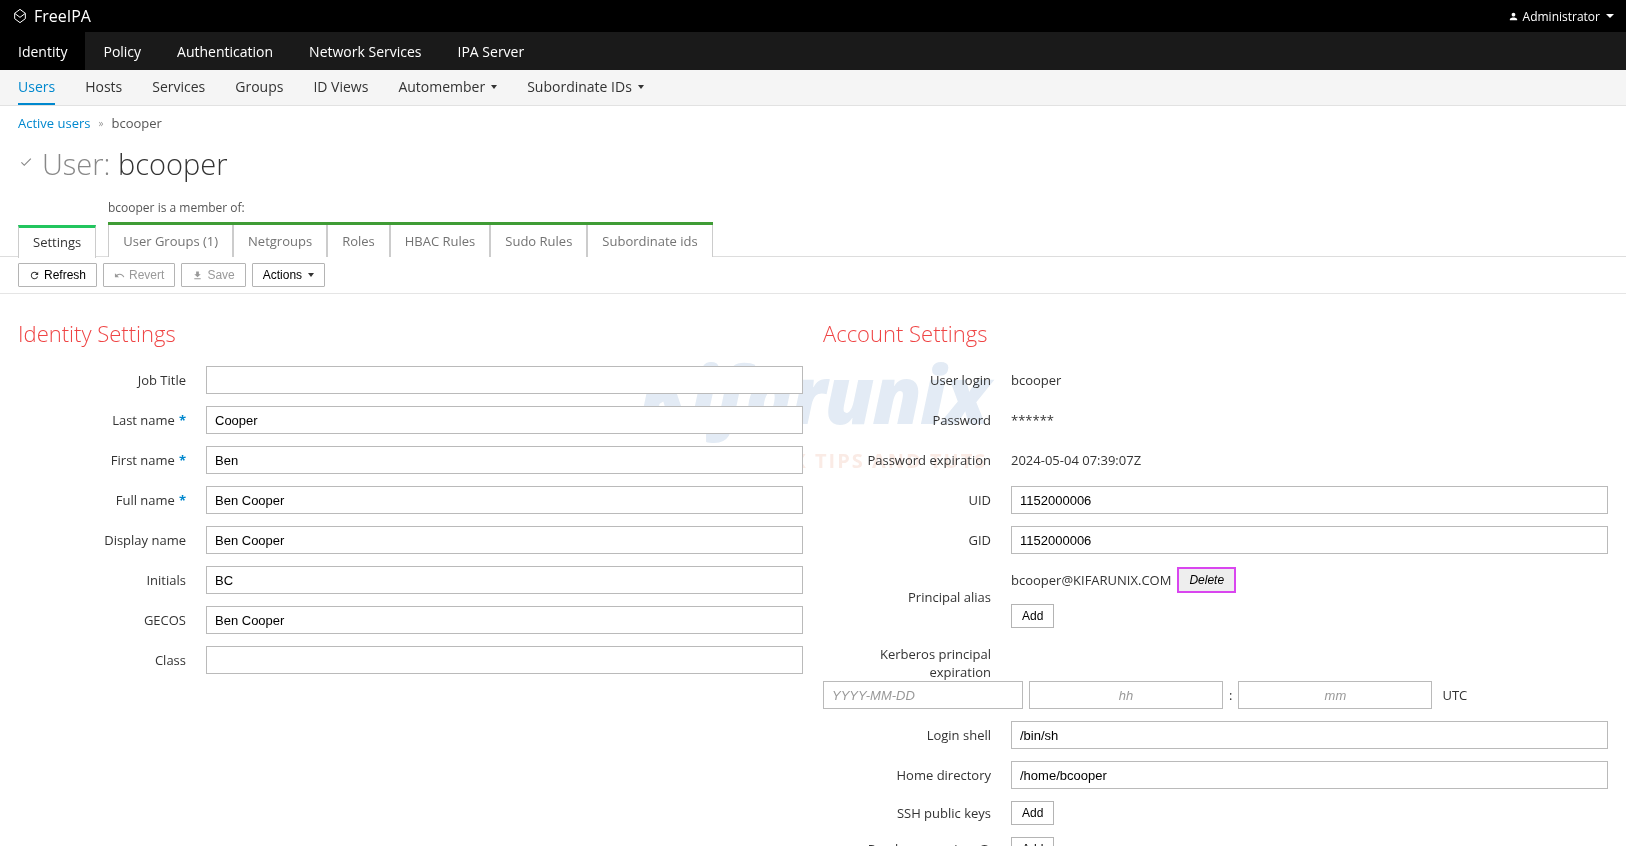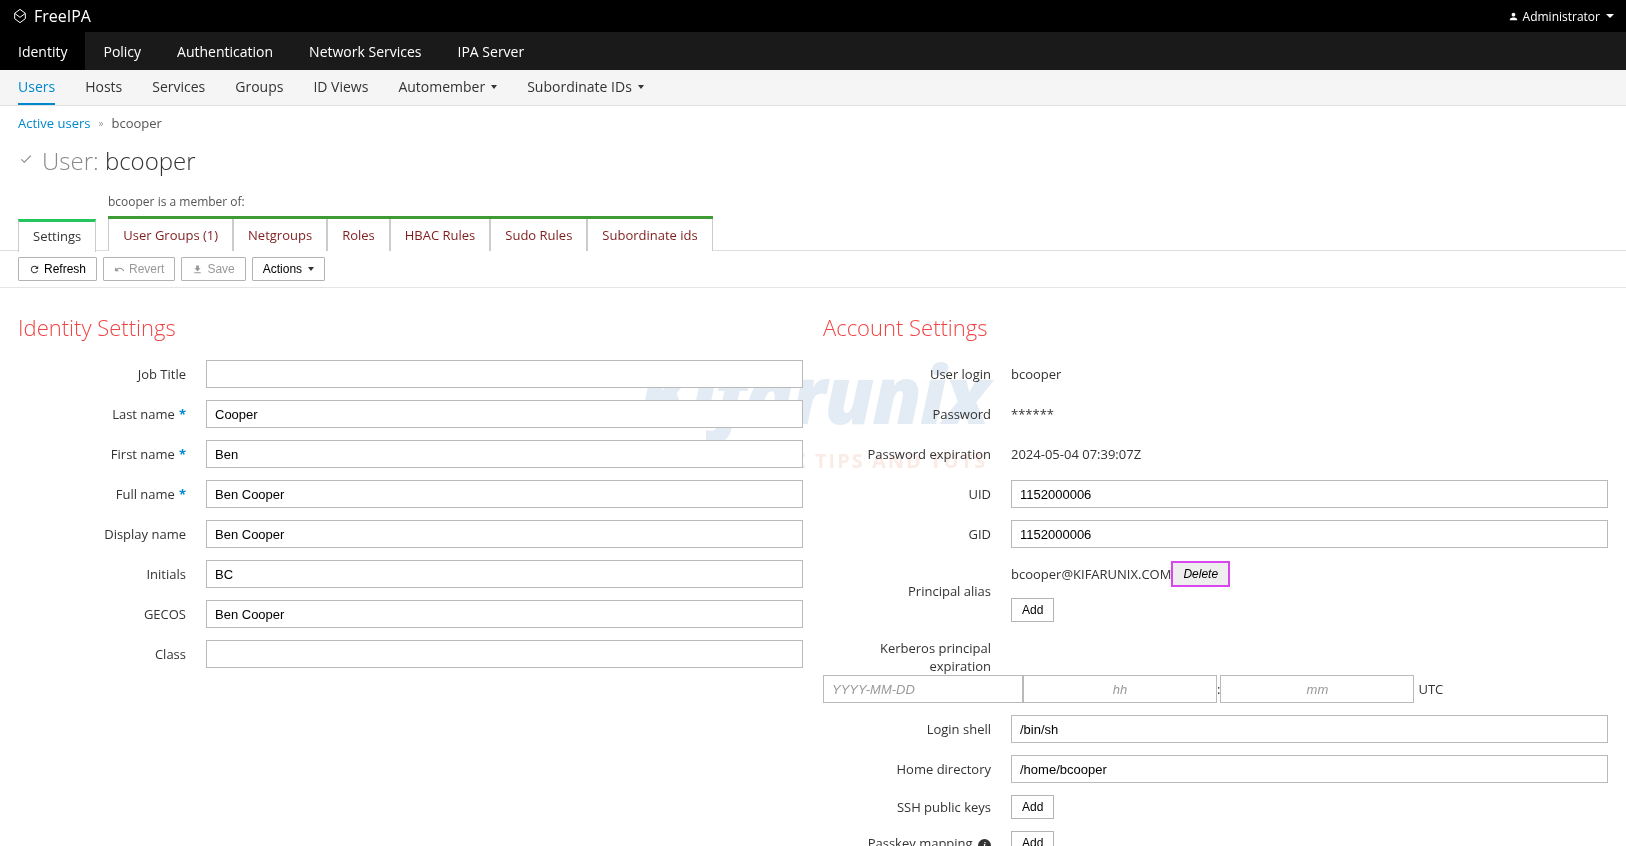"User: bcooper" .page-title h1 { font-size: 24px -> 29px }
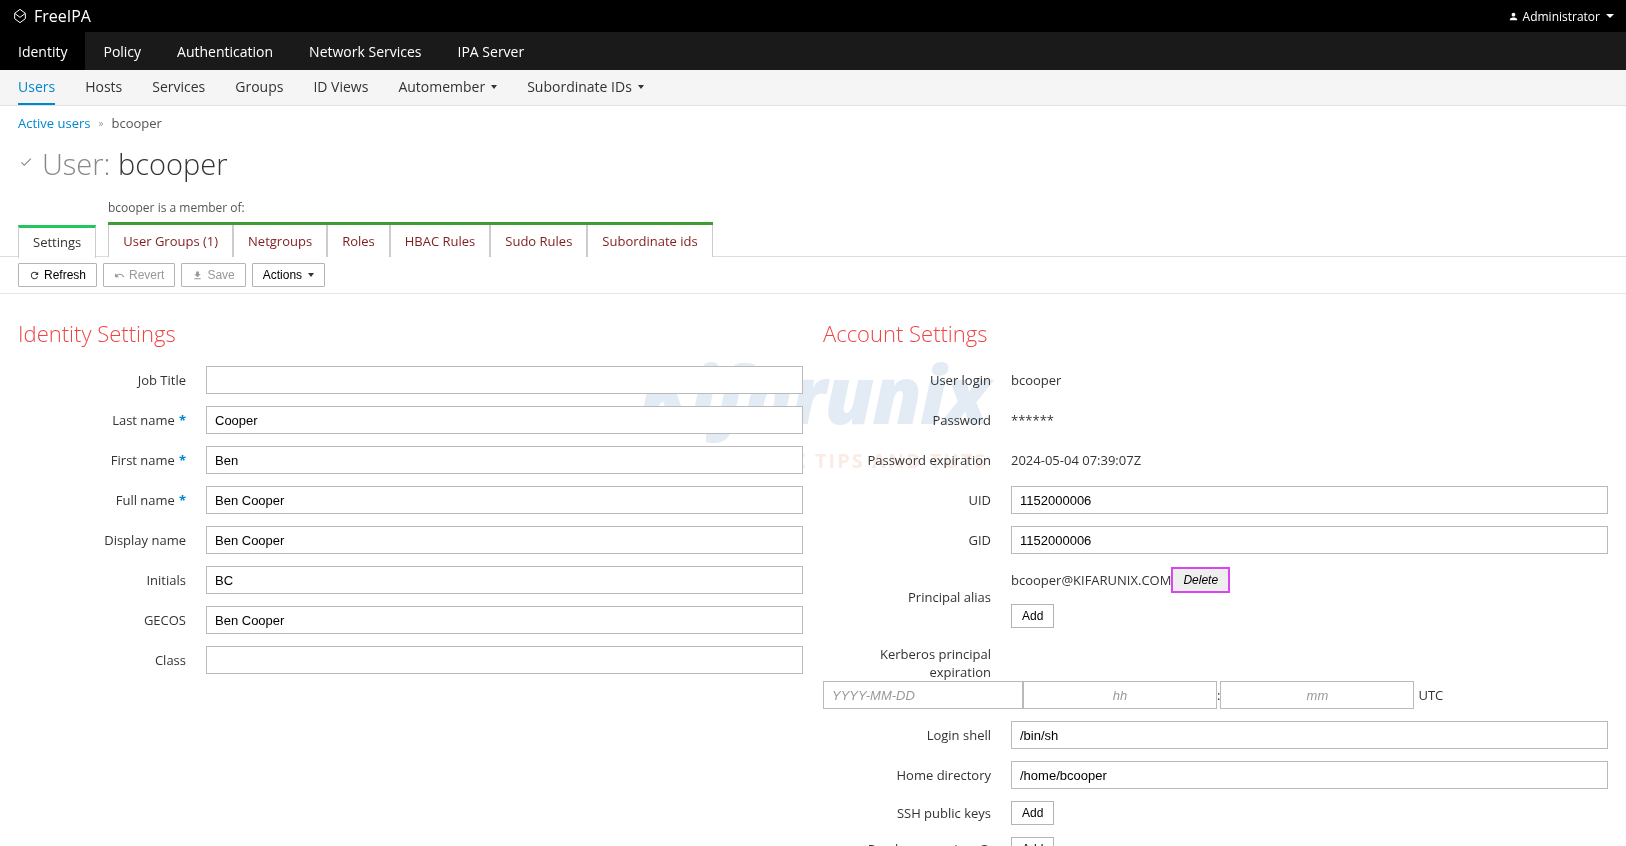"User Groups (1)" .tab { color: #7f1d1d -> #737373 }
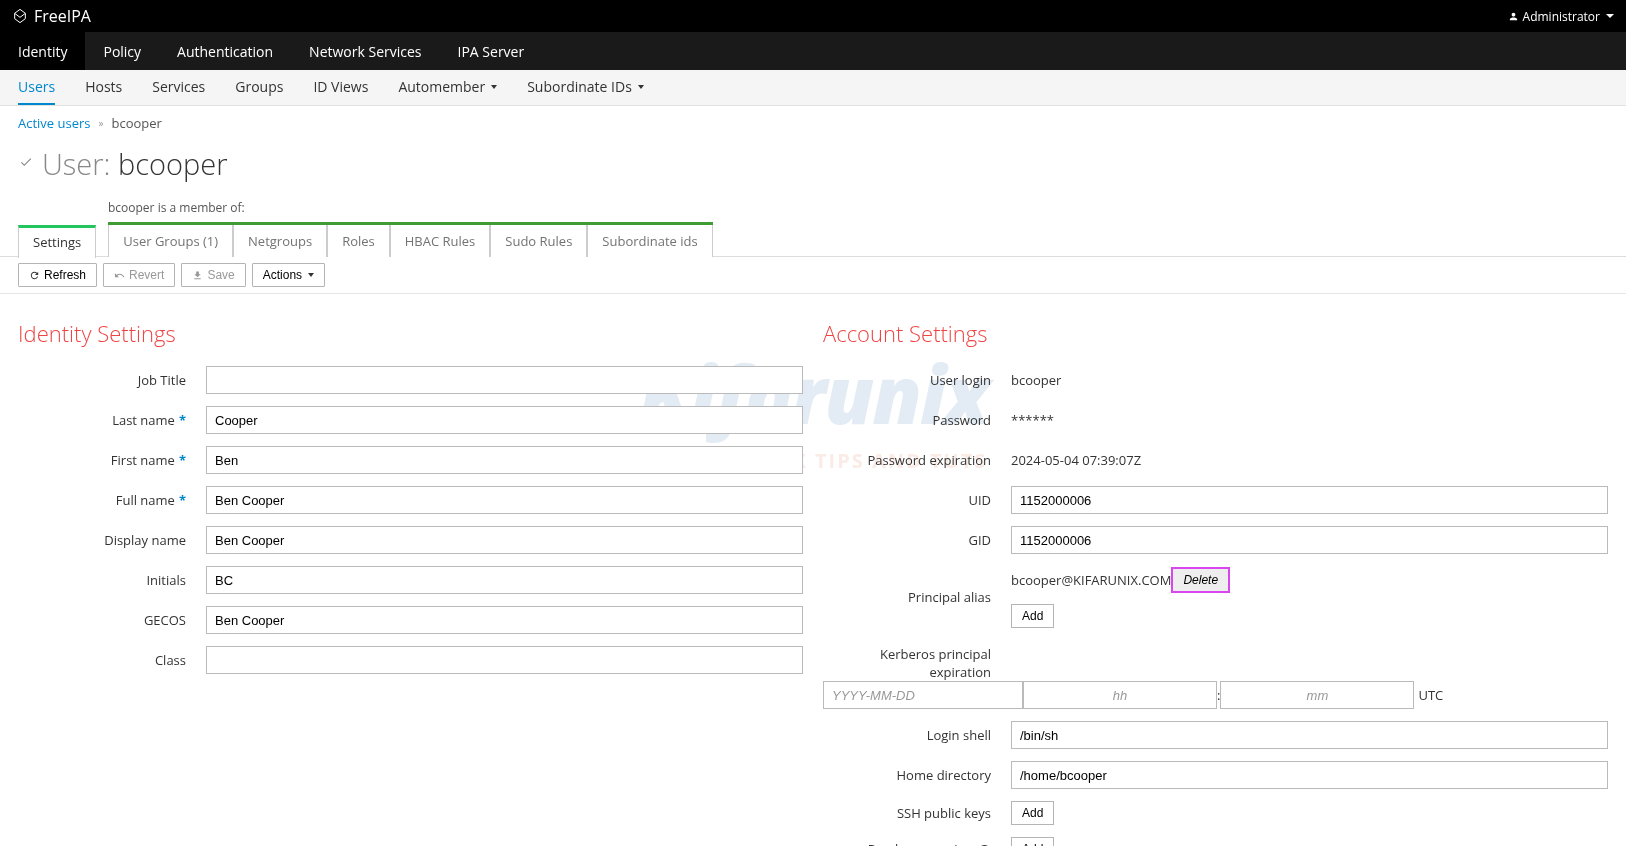"bcooper@KIFARUNIX.COM" .inline-group { gap: 0 -> 6px }
